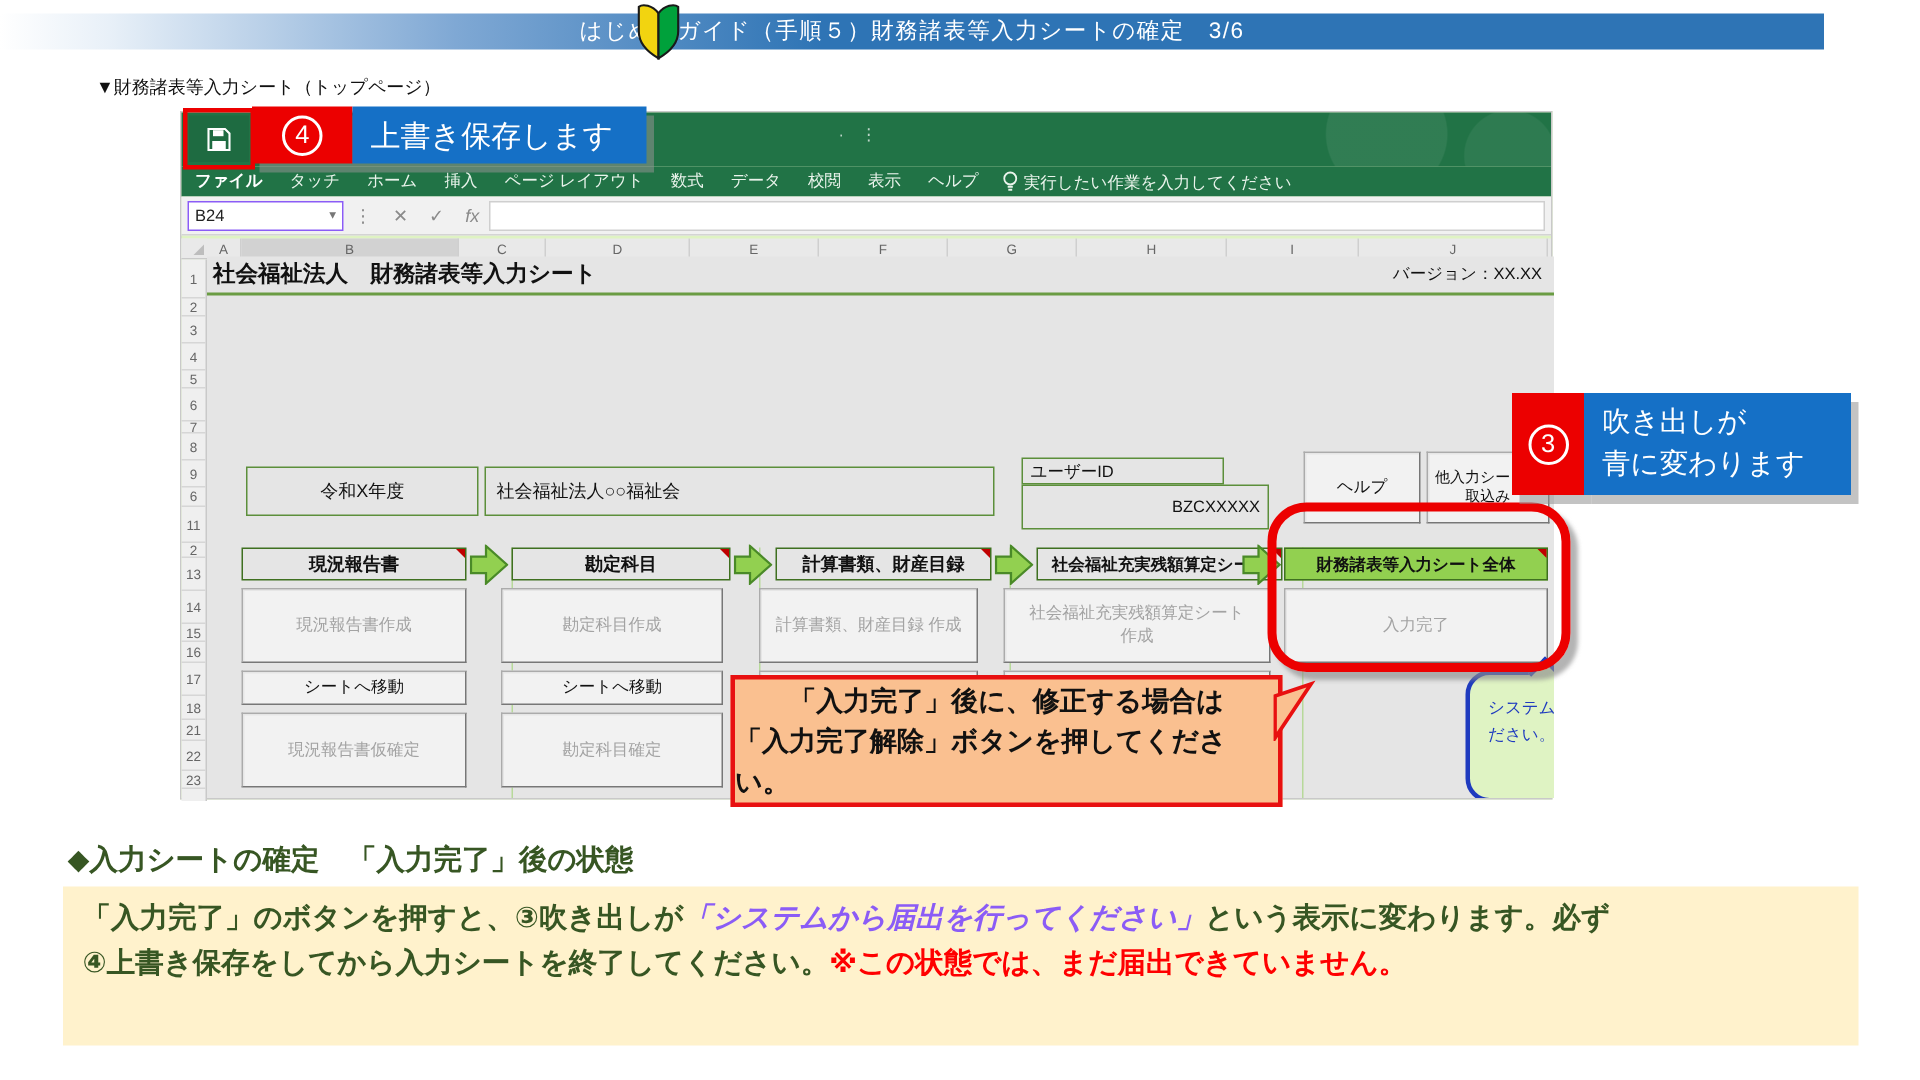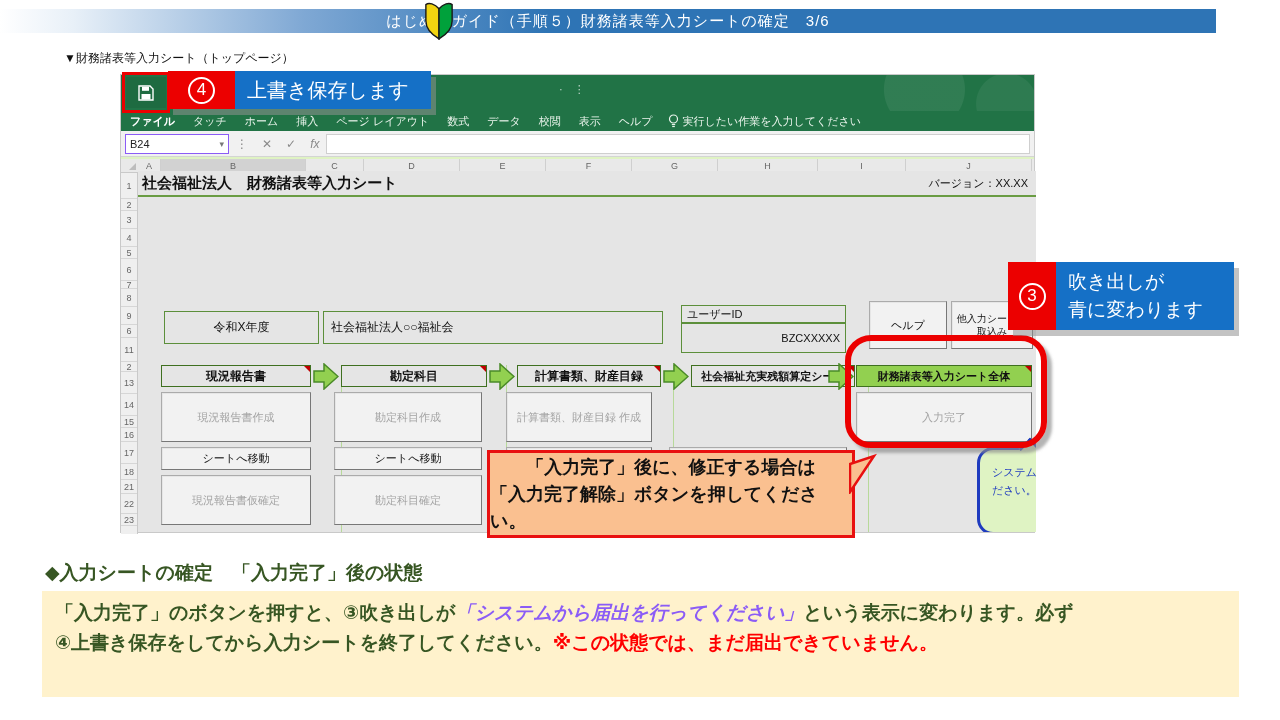"ユーザーID" div.abs { width: 165px -> 135px }
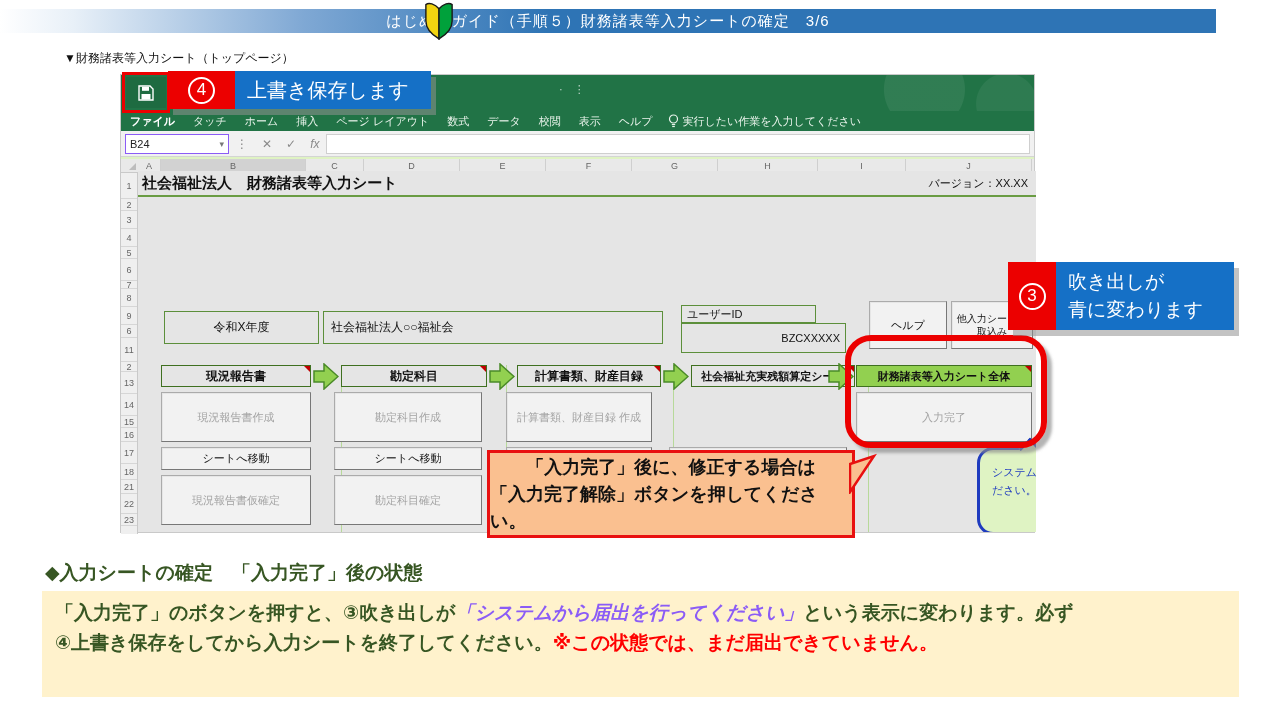"社会福祉充実残額算定シート 作成" div.abs { html: none -> <div>社会福祉充実残額算定シート 作成</div> }
